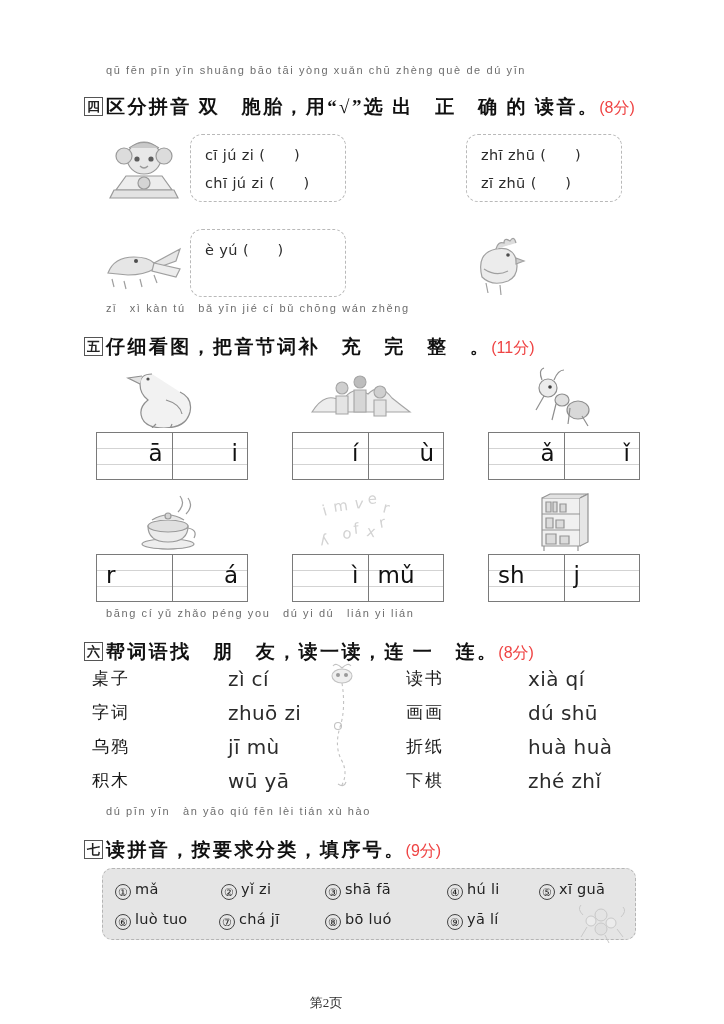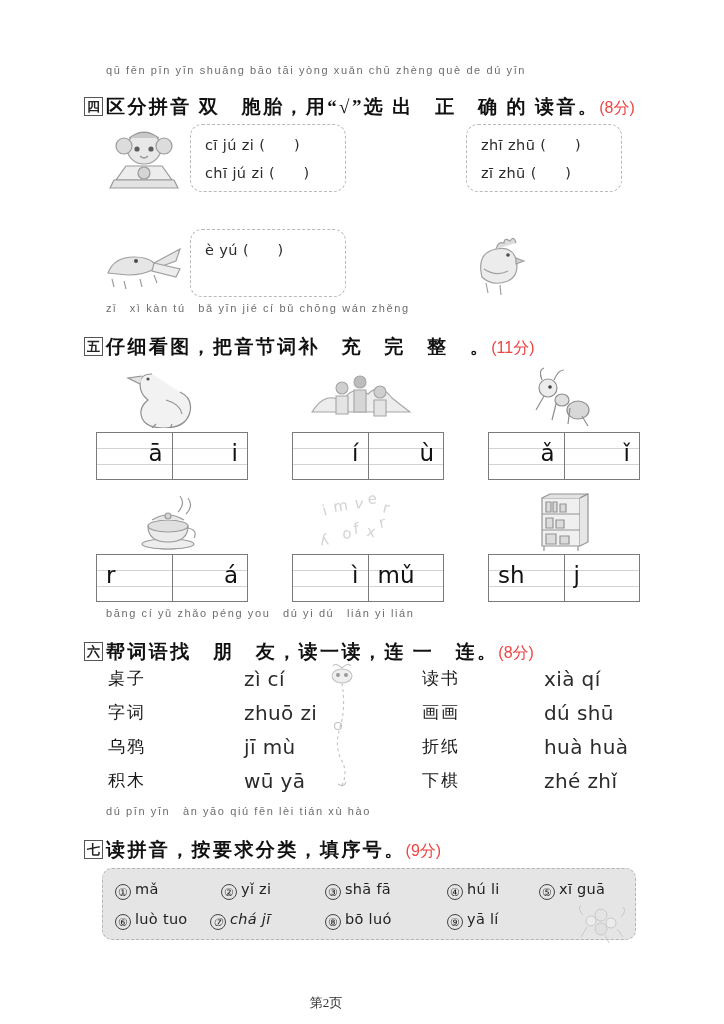"cī jú zi ( )" div.q4row { top: 122px -> 132px }
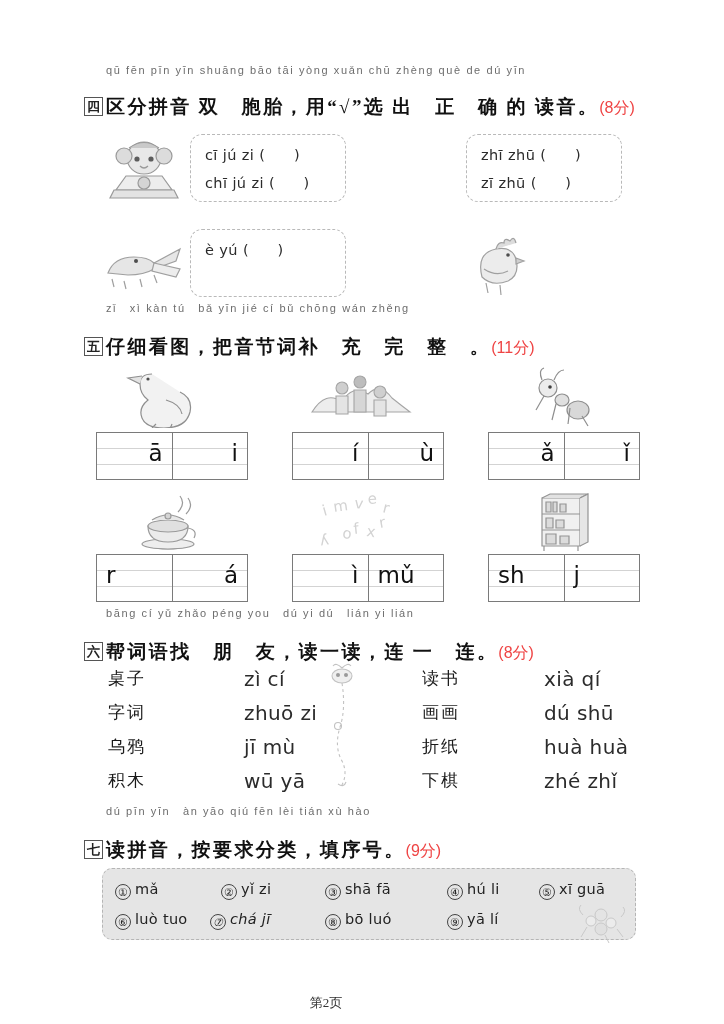"桌子" .mrow { margin-left: 16px -> none }
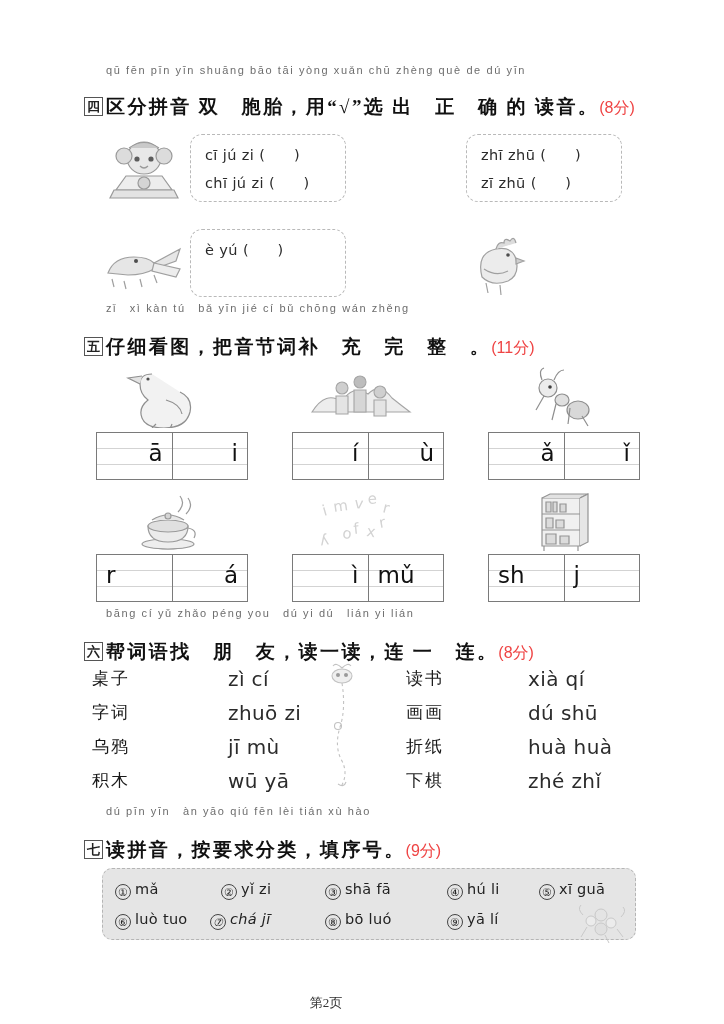"⑦ chá jī" span.litem { font-style: italic -> none; left: 107px -> 116px }
